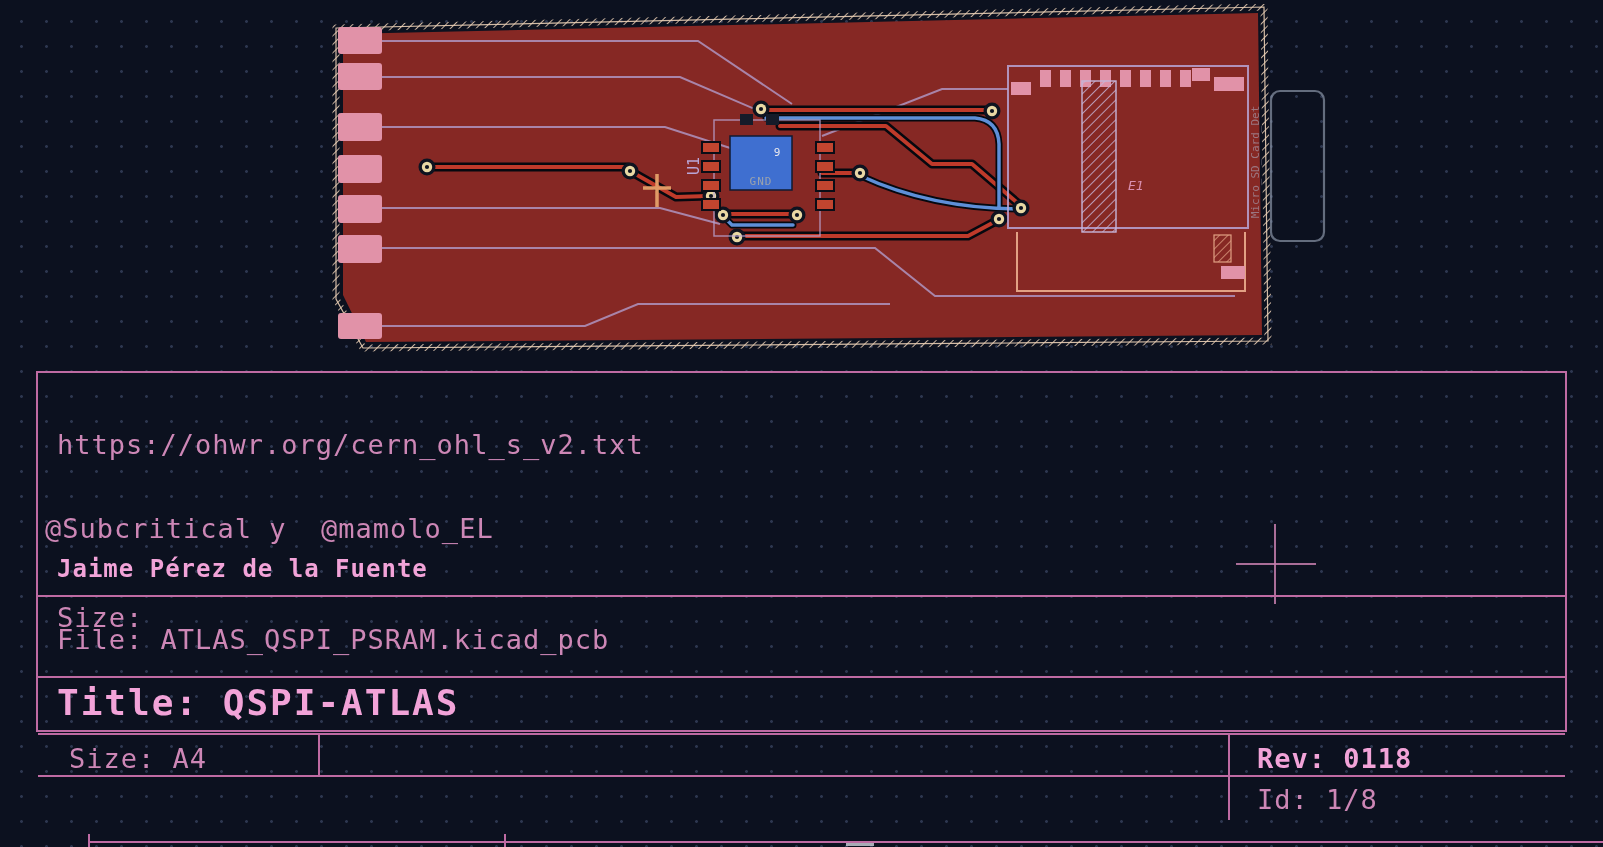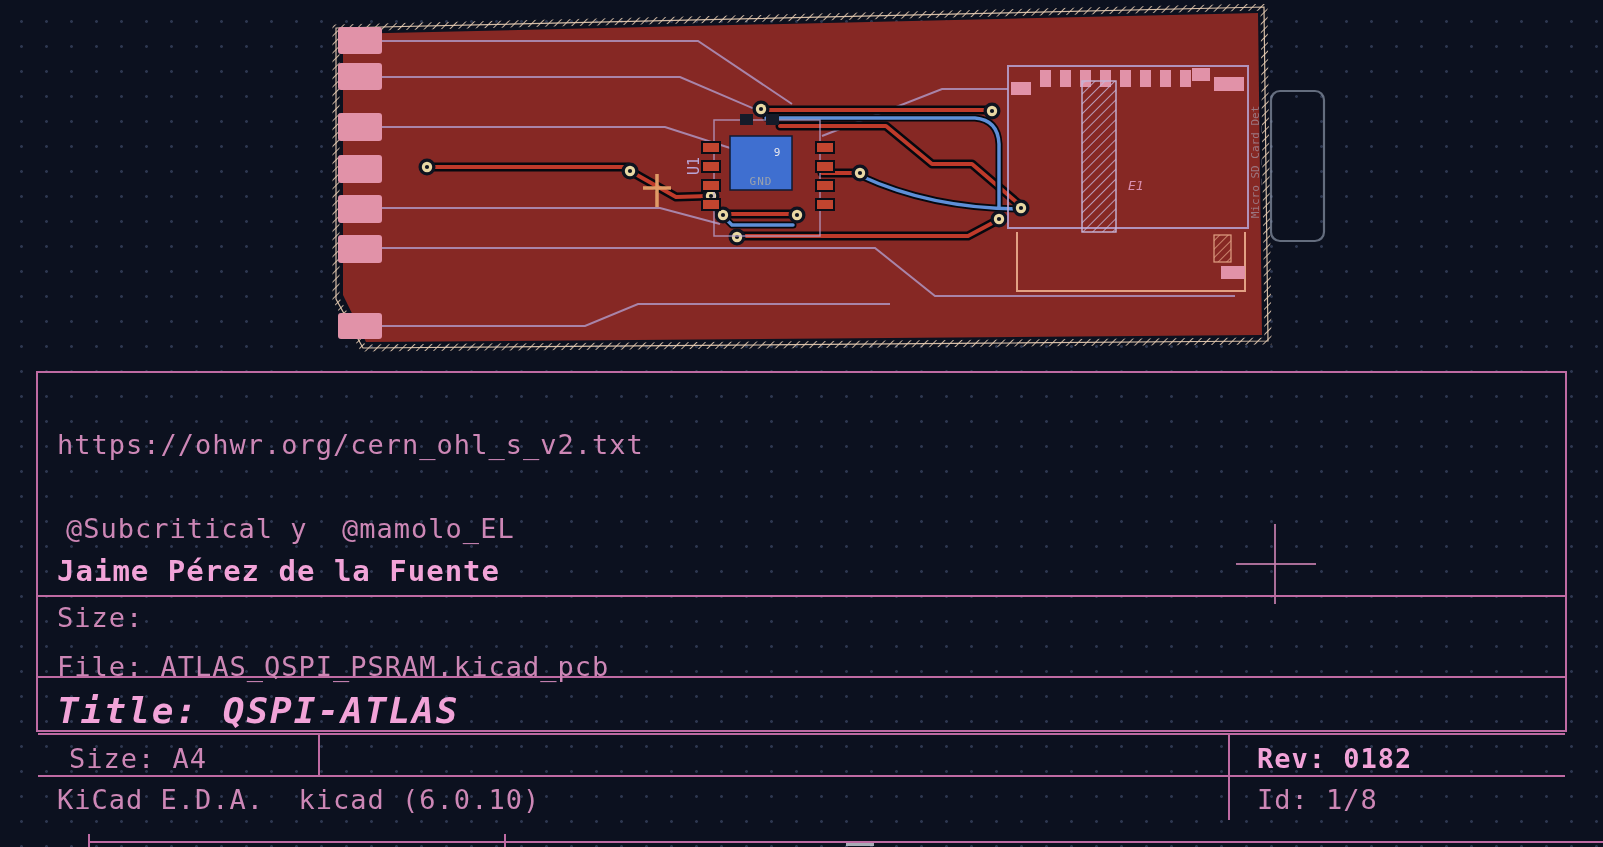"@Subcritical y @mamolo_EL" div.txt { left: 28px -> 7px }
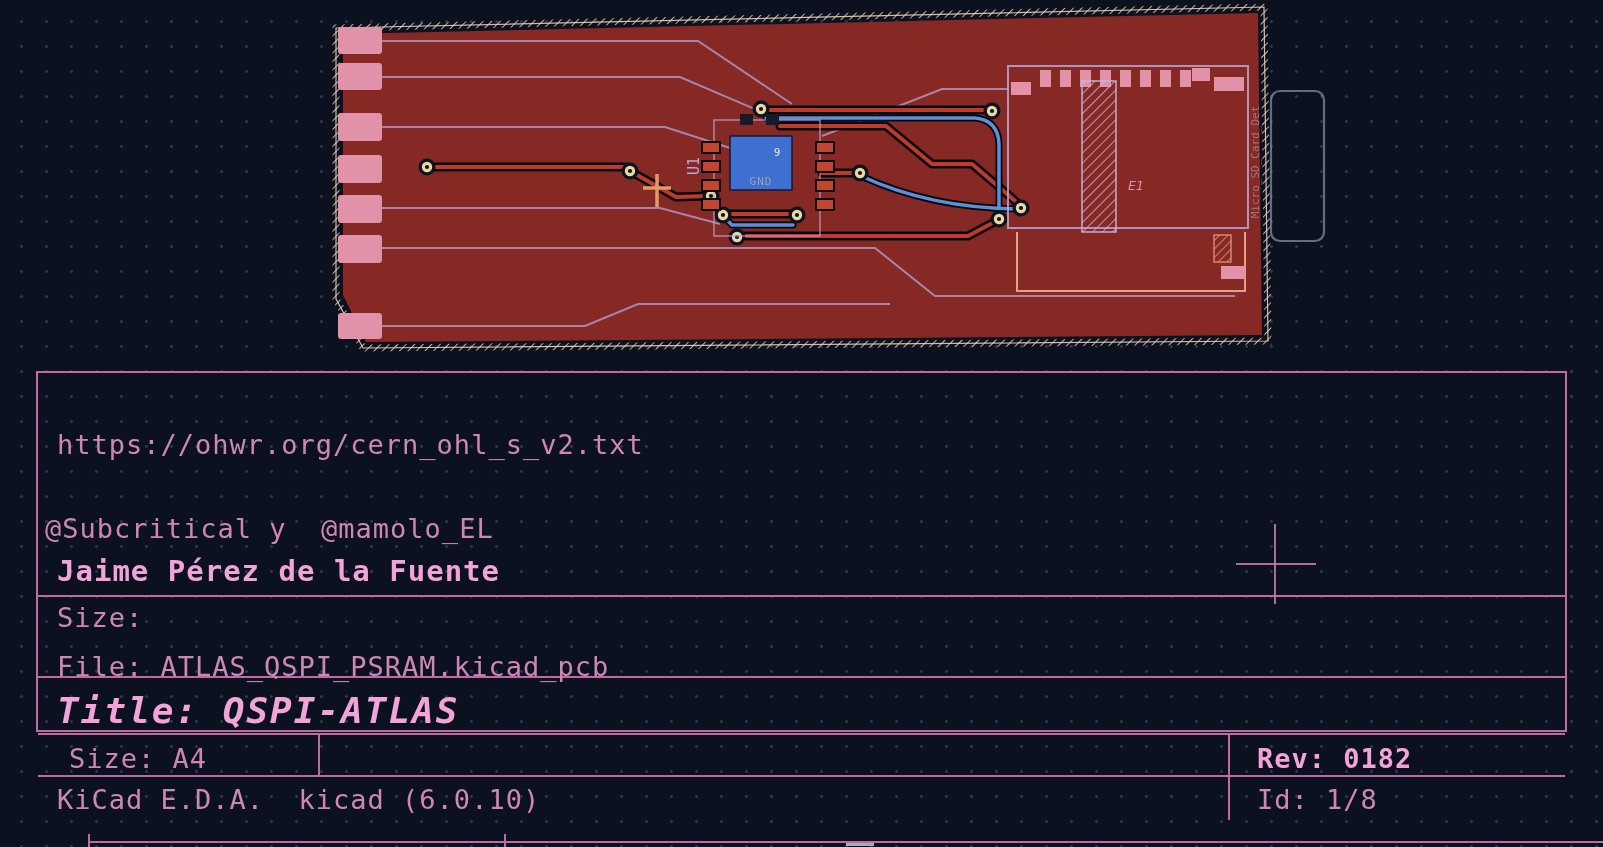"Jaime Pérez de la Fuente" .name-big { font-size: 29px -> 24px }
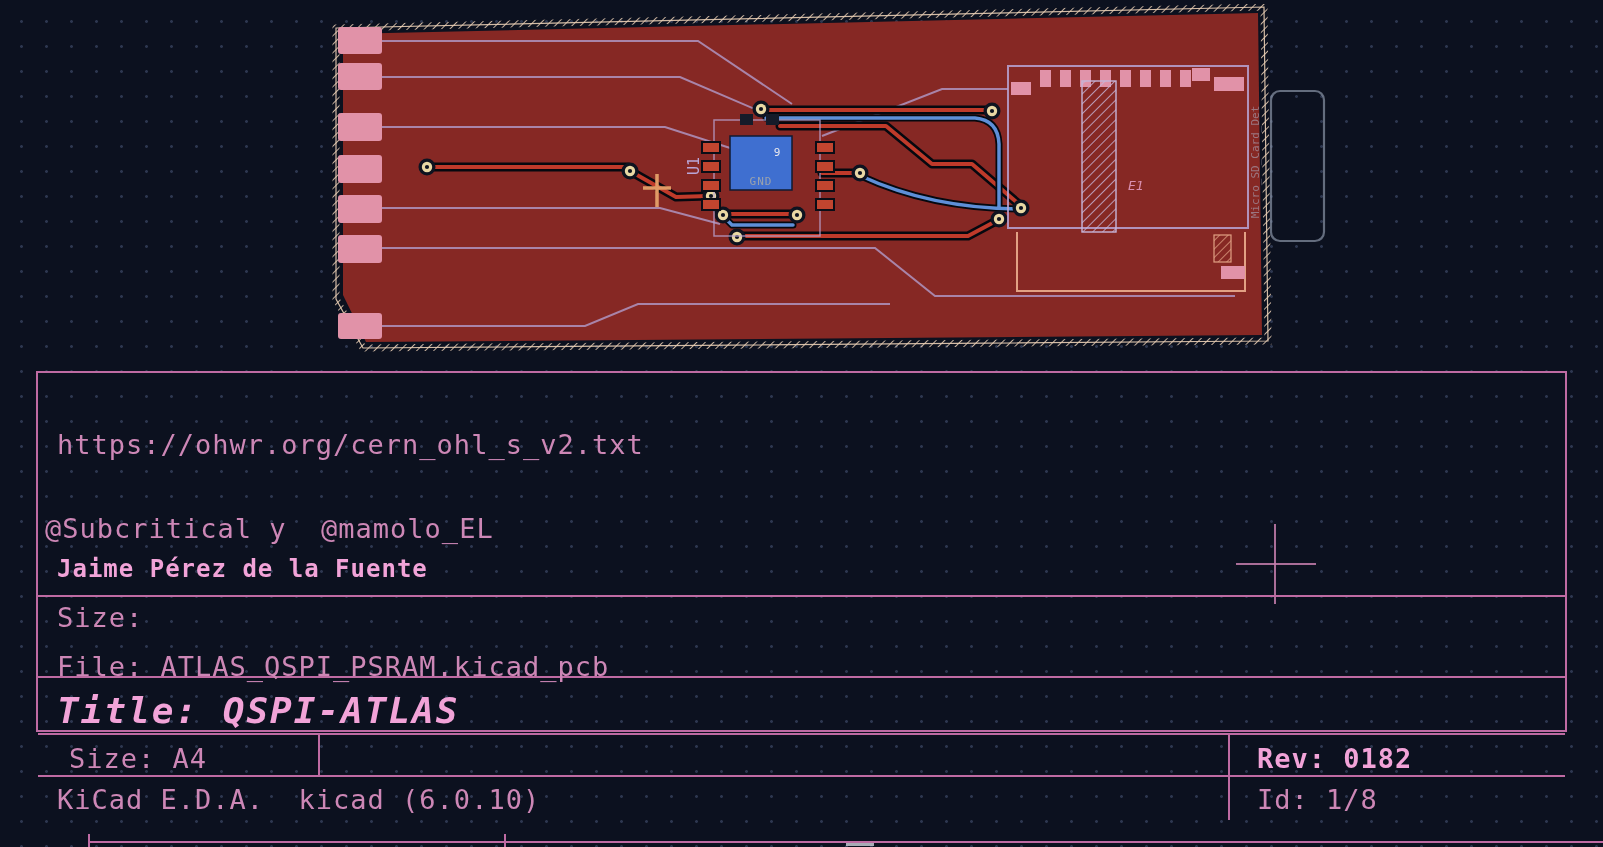"File: ATLAS_QSPI_PSRAM.kicad_pcb" div.txt { top: 279px -> 252px }
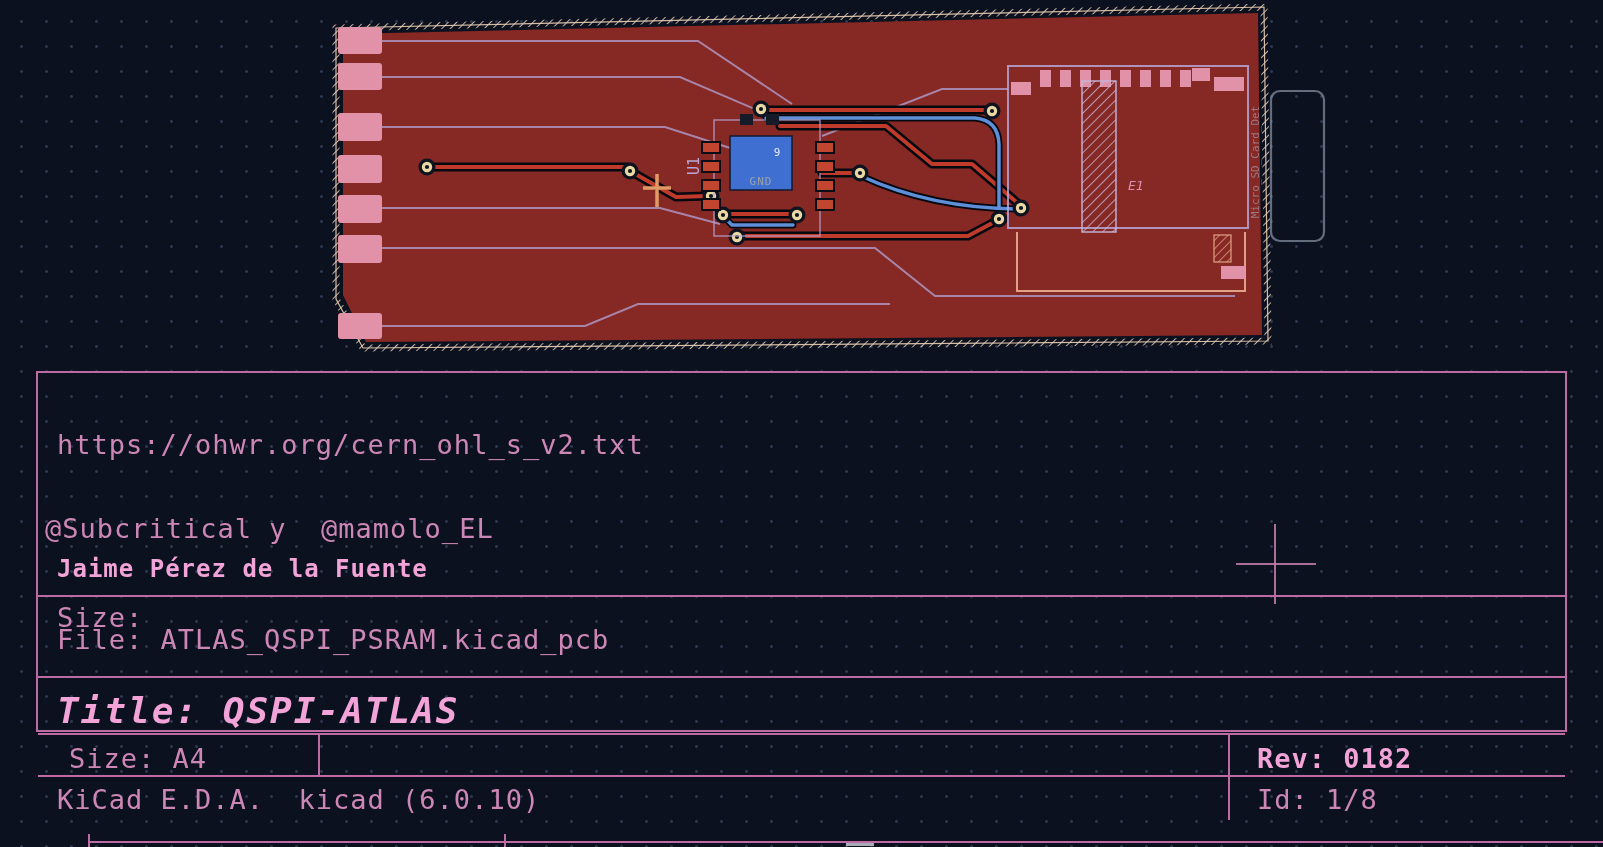"Title: QSPI-ATLAS" .title-big { font-style: italic -> none; margin-top: 8px -> none }
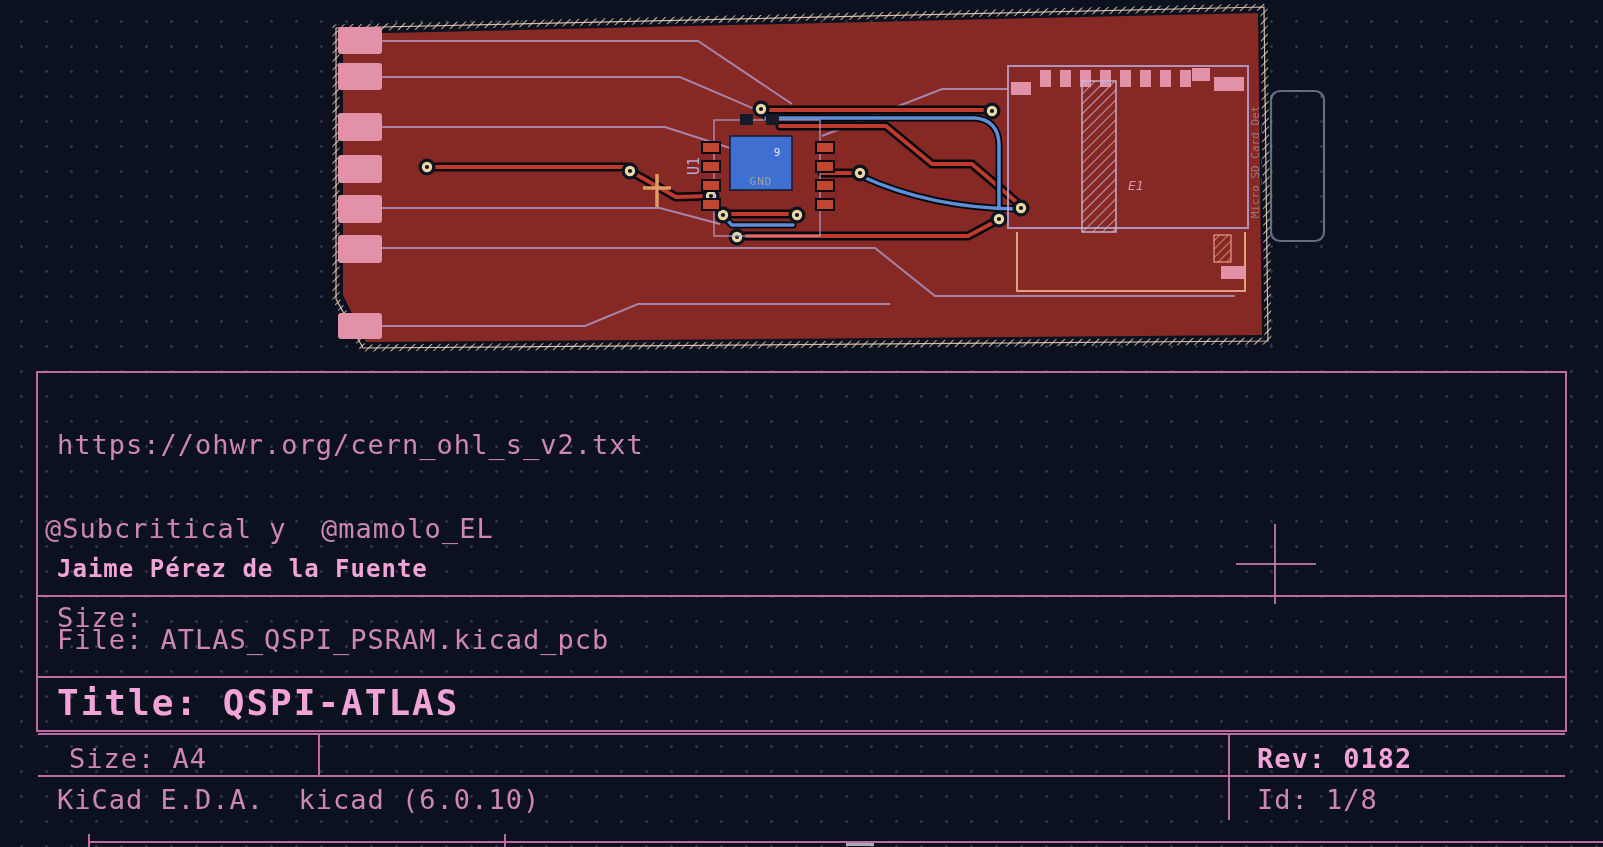"Rev: 0182" div.txt { text: 0182 -> 0118 }
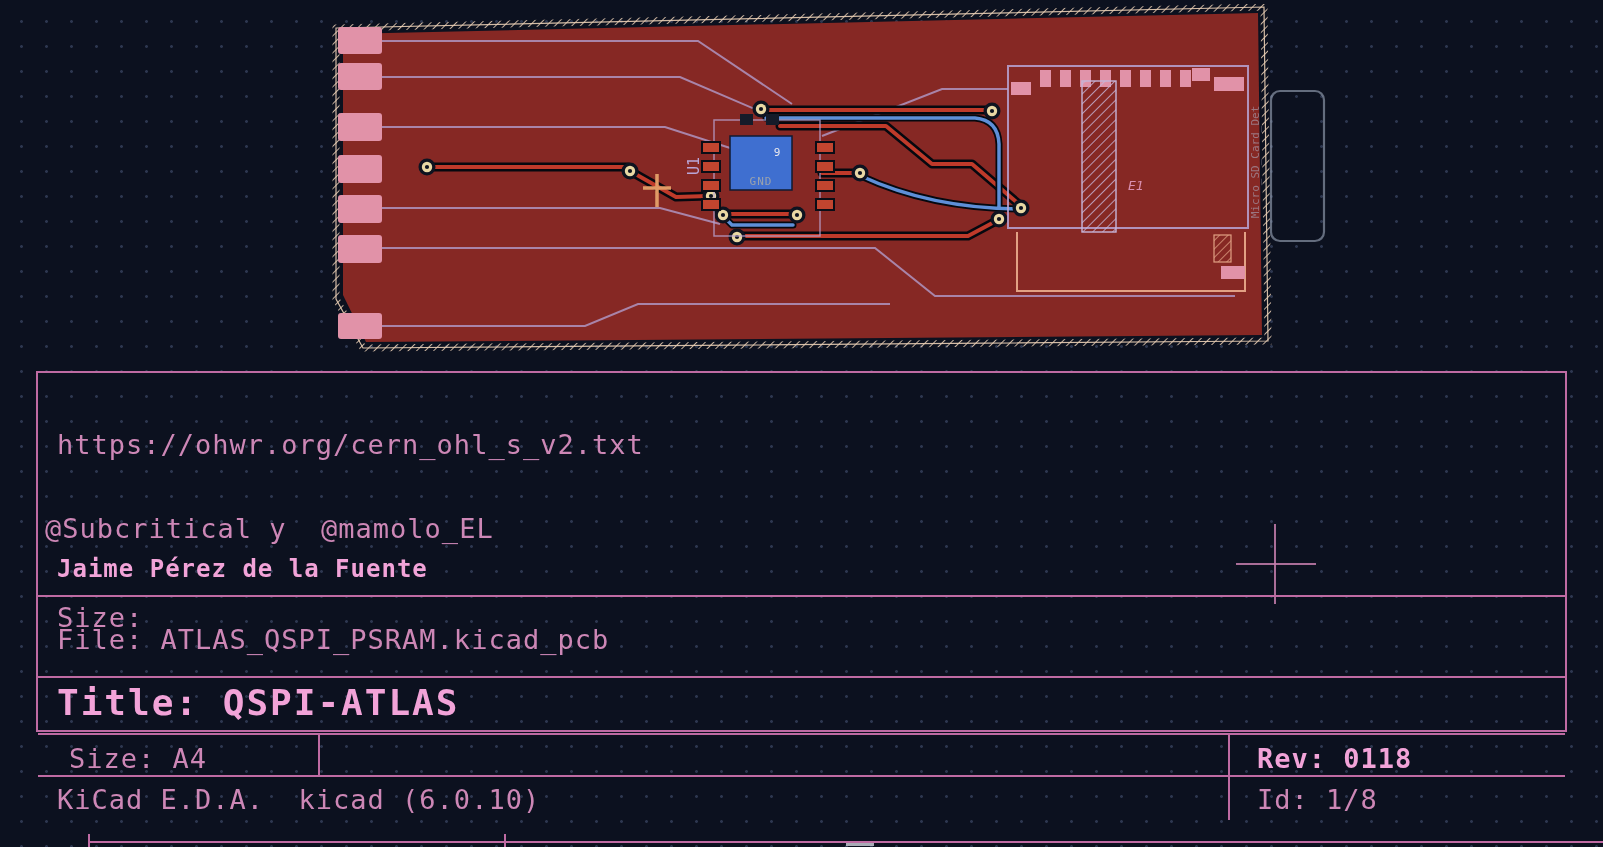"KiCad E.D.A. kicad (6.0.10)" div.txt { html: <div>KiCad E.D.A. kicad (6.0.10)</div> -> none }
